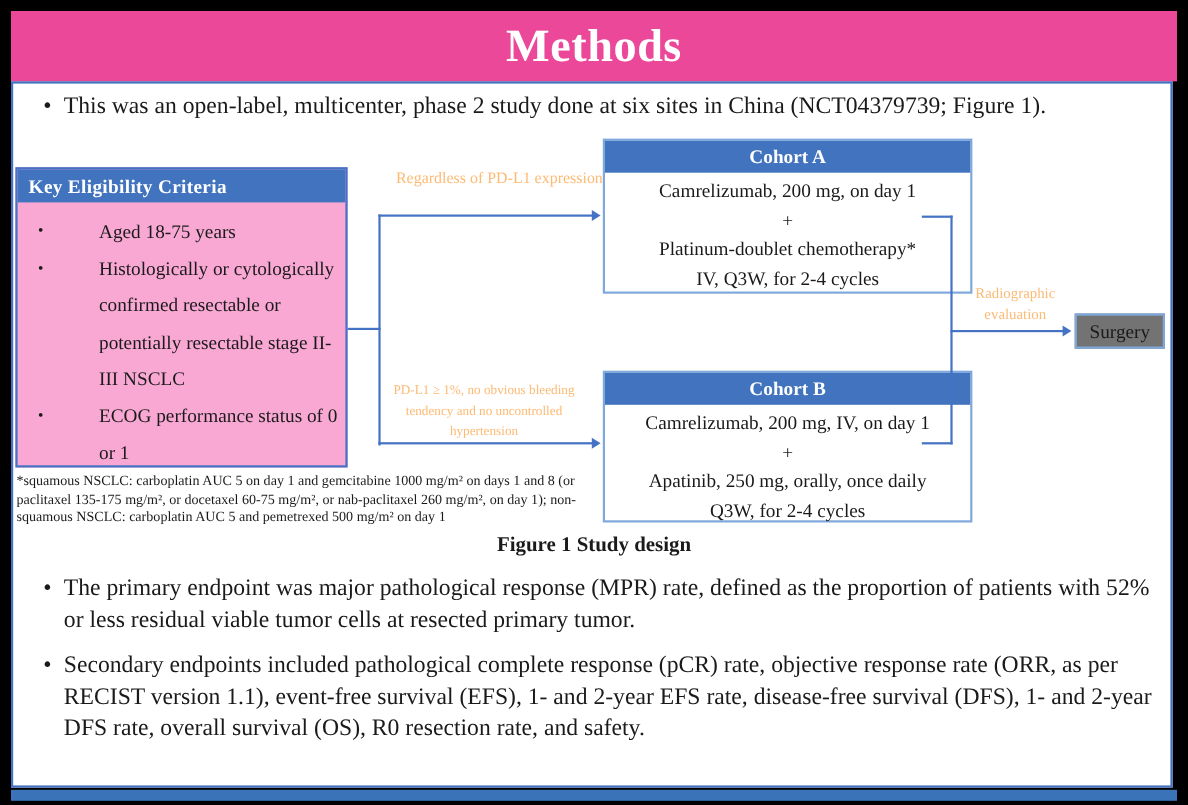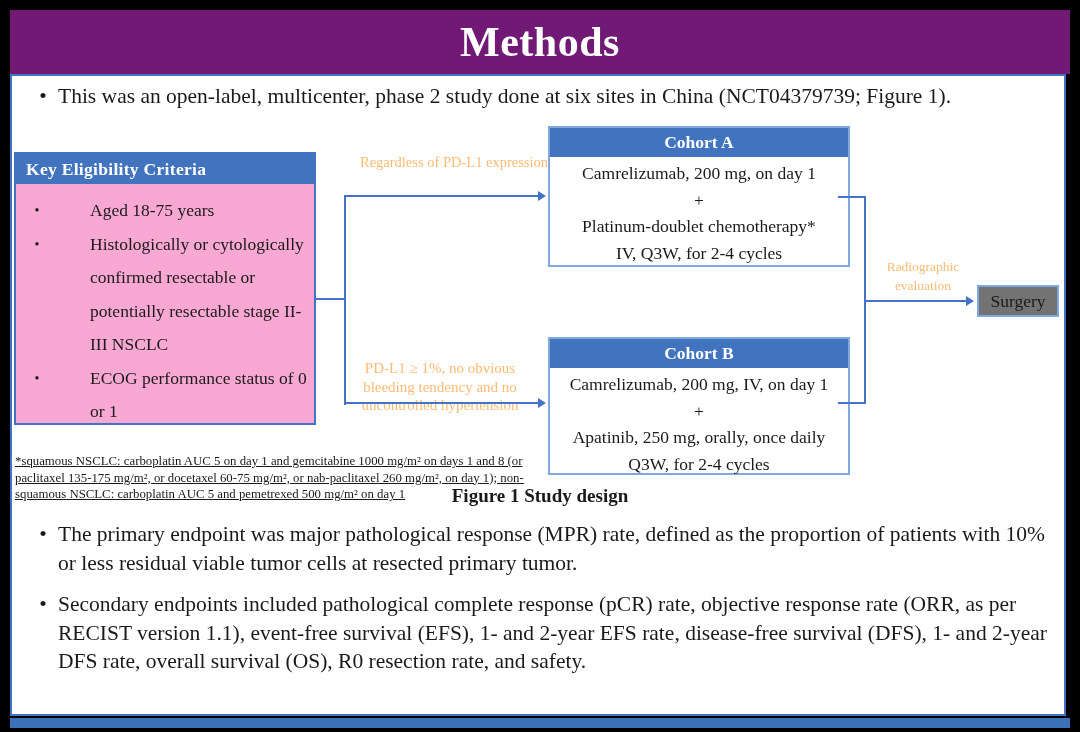"Methods" .titlebar { background: #701a75 -> #ec4899 }
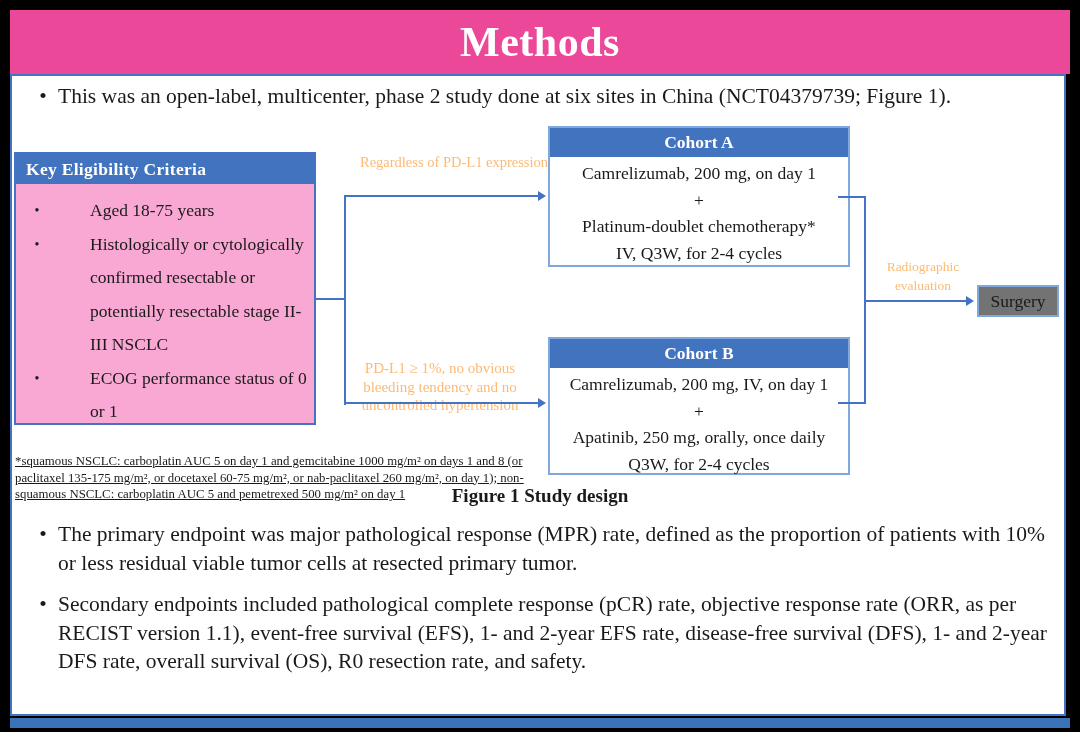"Cohort A" .cohort { width: 302px -> 336px }
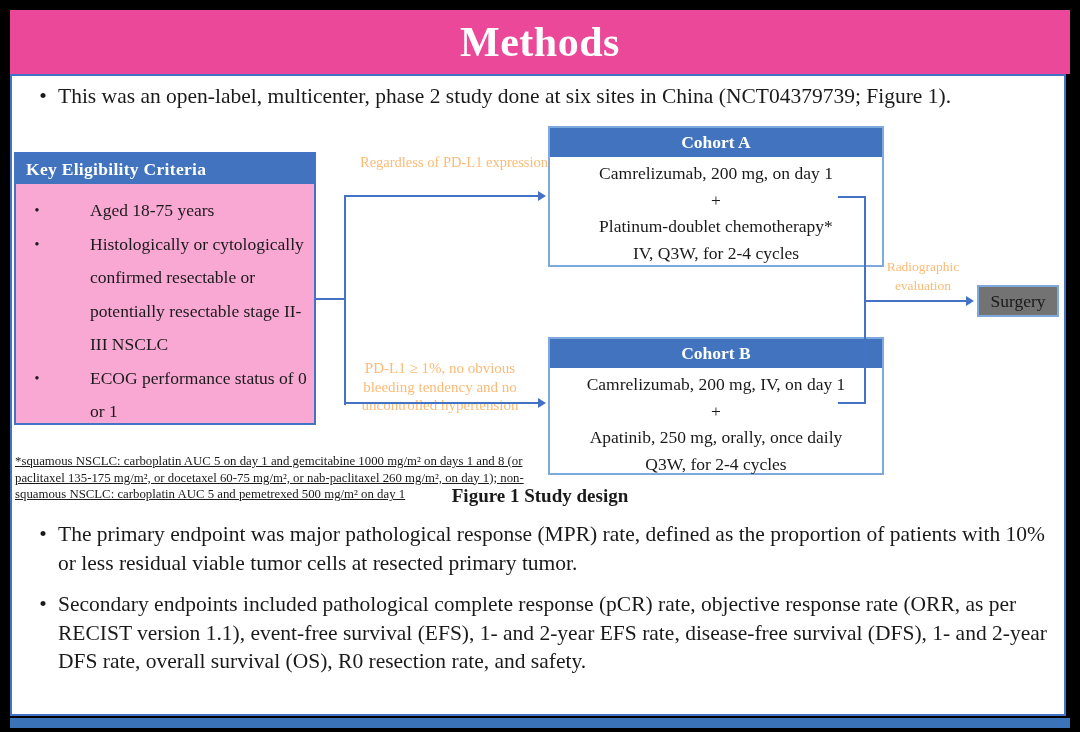"PD-L1 ≥ 1%, no obvious" .label-bottom { font-size: 15px -> 12px; top: 359px -> 345px }
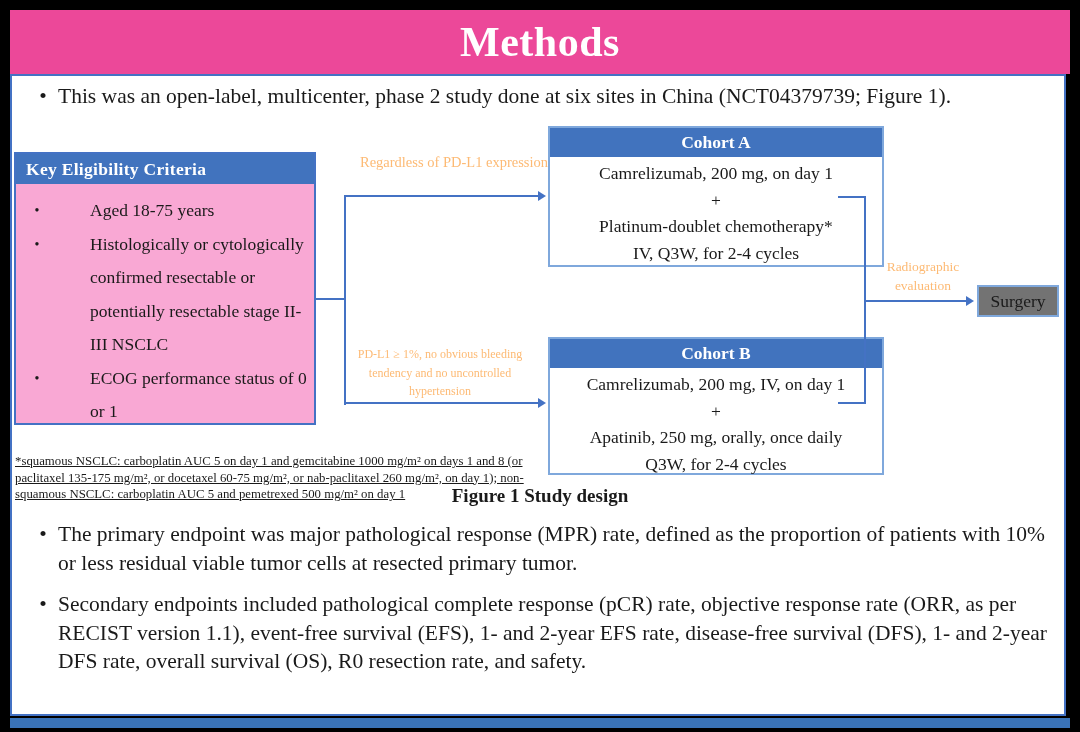"*squamous NSCLC: carboplatin AUC 5" .footnote { text-decoration: underline -> none; top: 453px -> 429px }
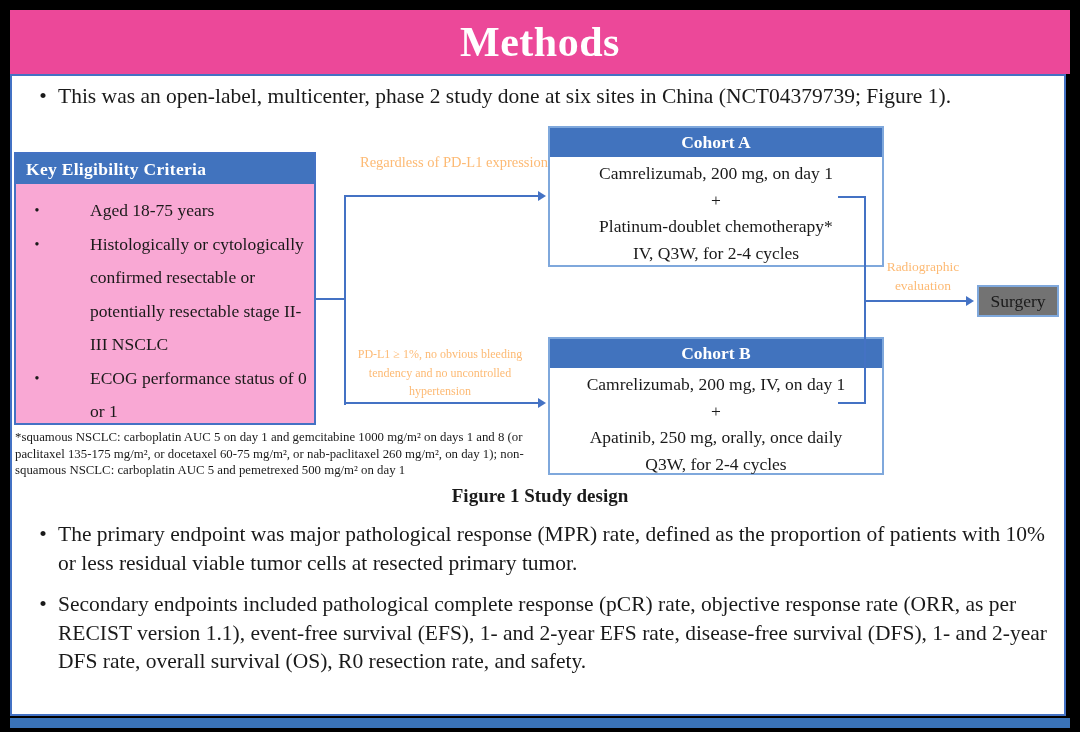"The primary endpoint was major" span.btext { text: 10% -> 52% }
